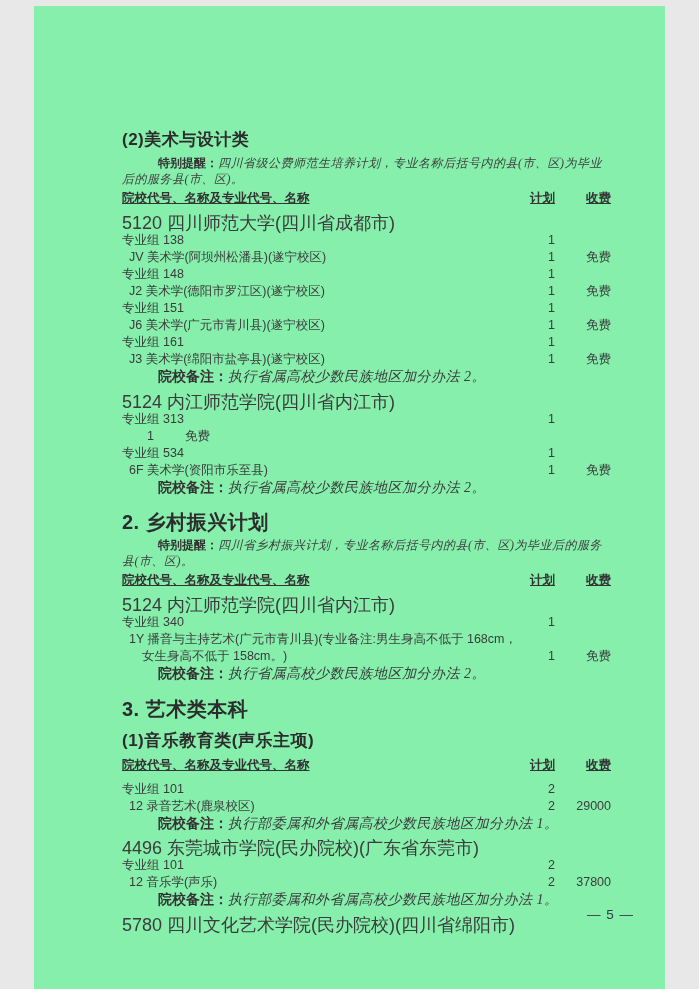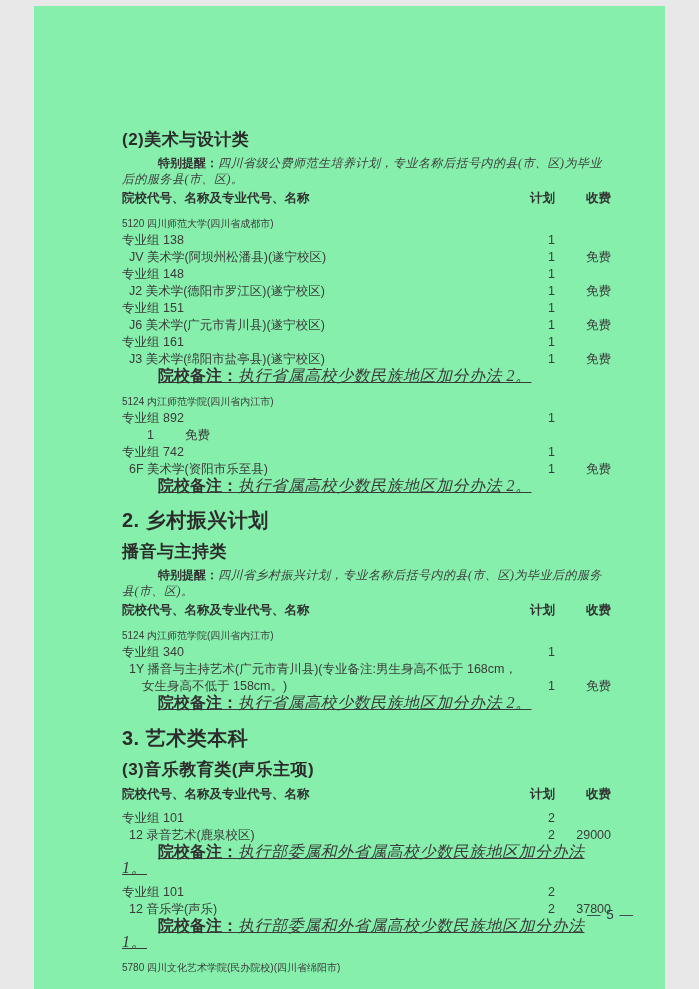"院校代号、名称及专业代号、名称" .block-thead { text-decoration: none -> underline }
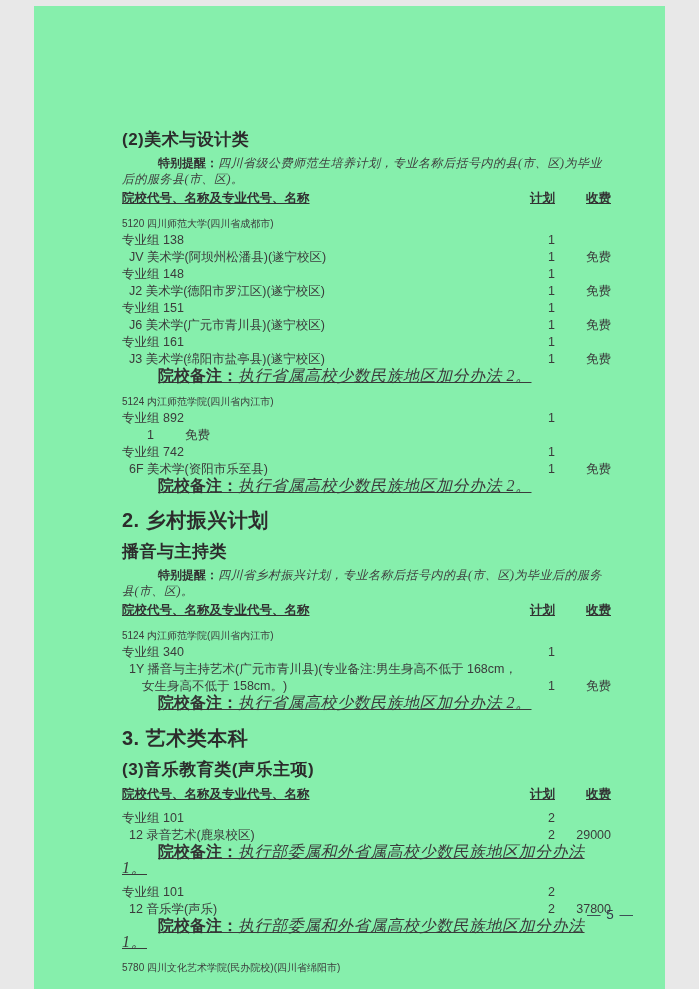"5120 四川师范大学(四川省成都市)" .row-school { font-size: 10px -> 18px }
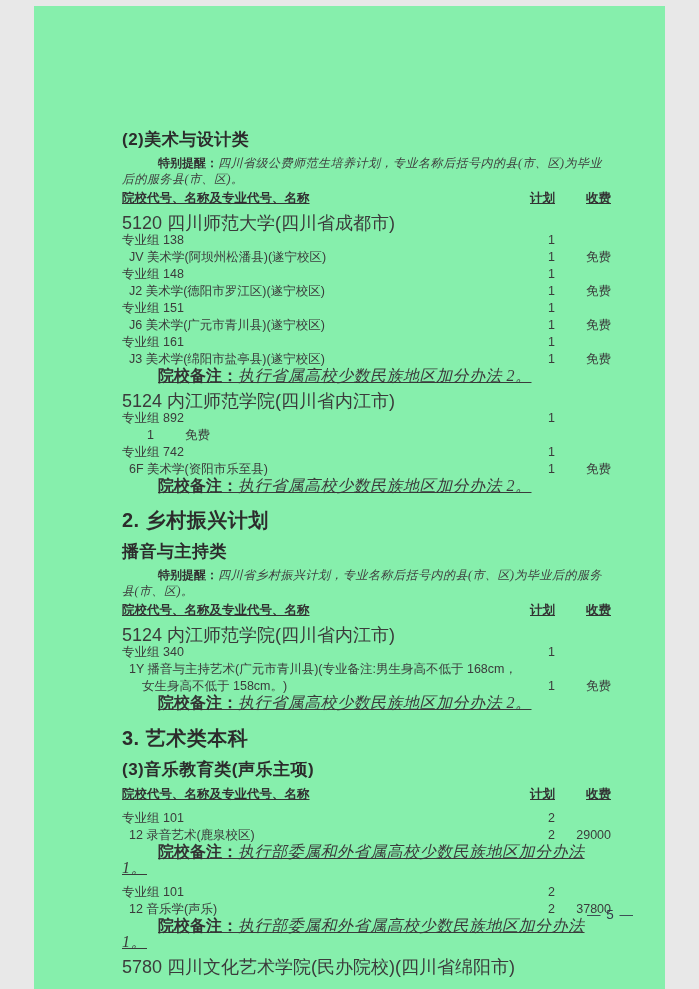"院校备注：执行省属高校少数民族地区加分办法 2。" .block-remark { font-size: 16px -> 14px; text-decoration: underline -> none }
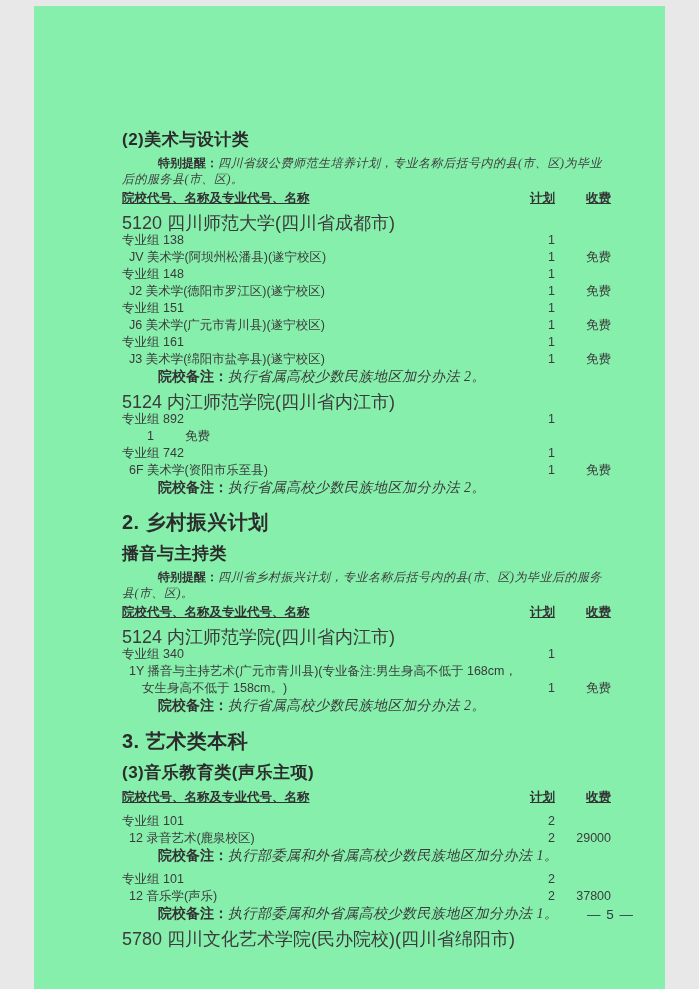"专业组 892" div.cell-name { text: 892 -> 313 }
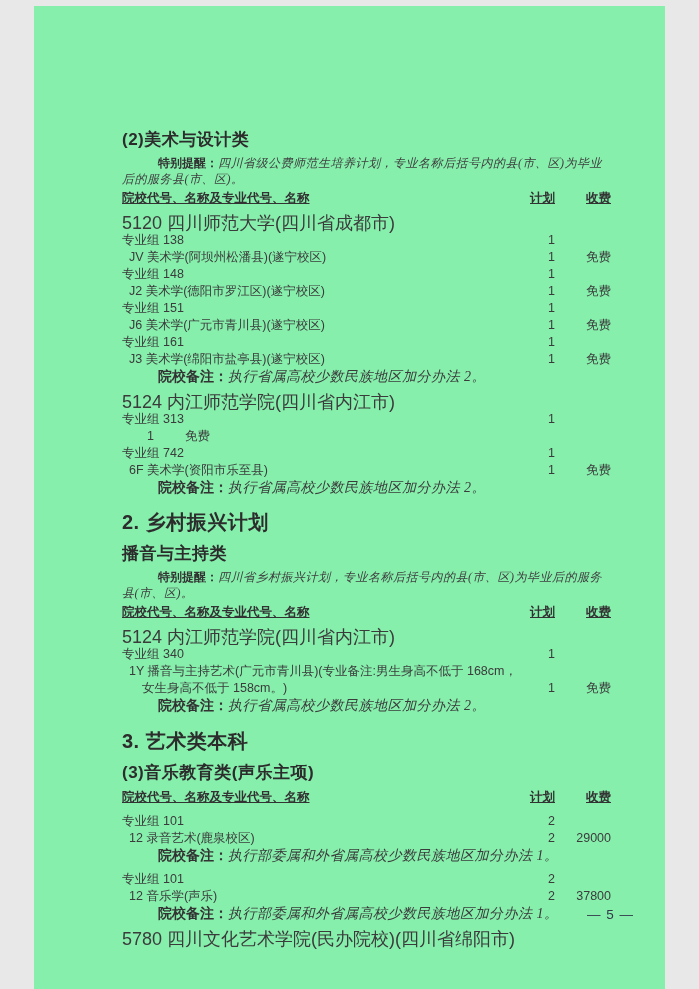"专业组 742" div.cell-name { text: 742 -> 534 }
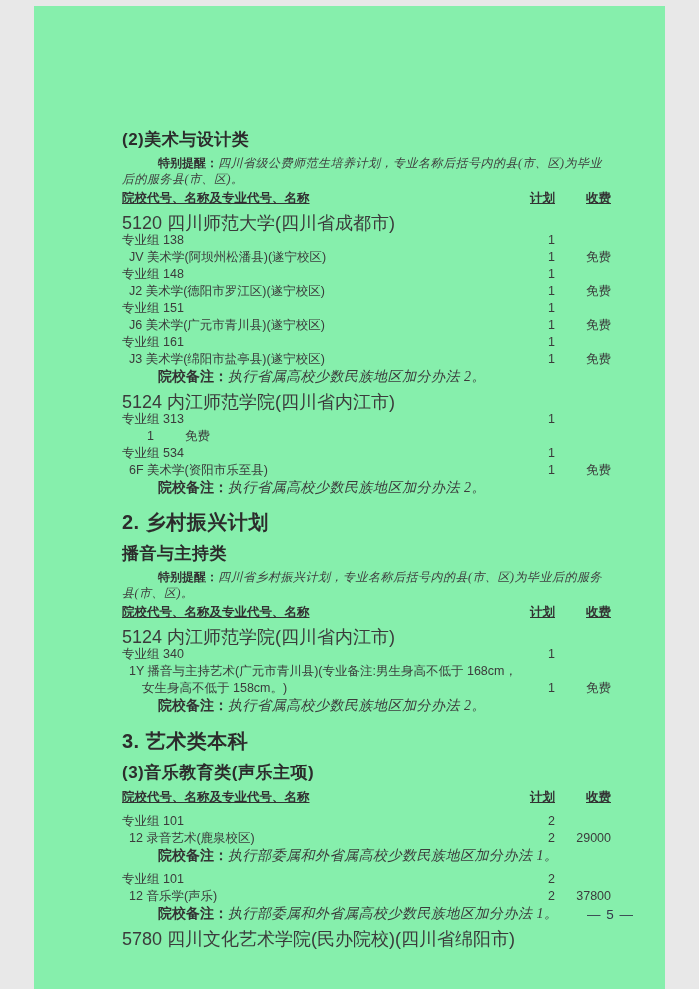"播音与主持类" div.block-category { html: <div>播音与主持类</div> -> none }
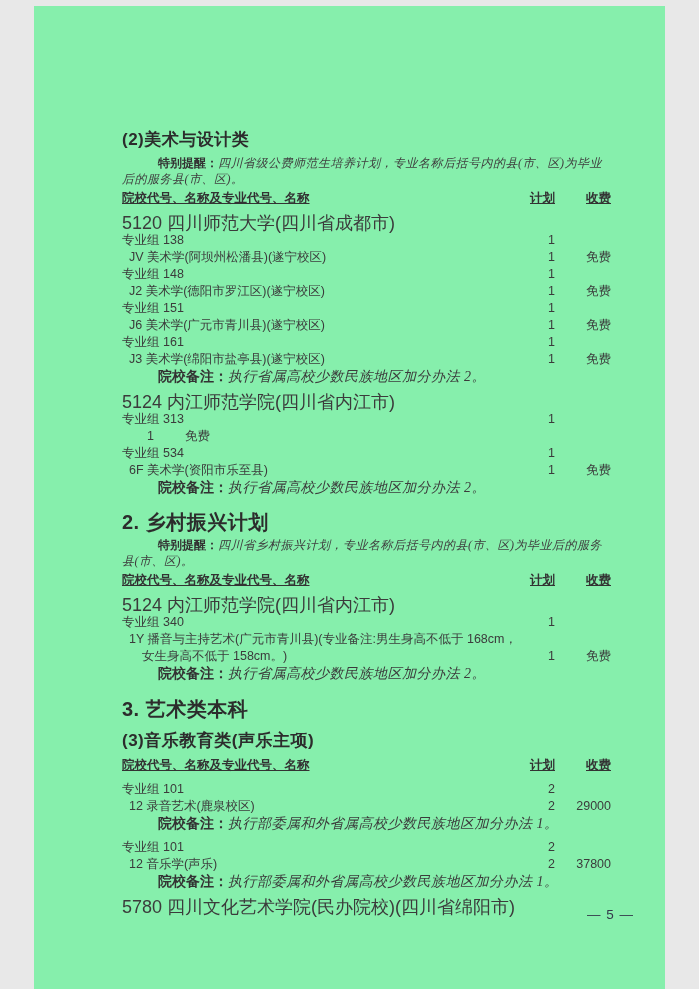"(3)音乐教育类(声乐主项)" div.block-category { text: 3 -> 1 }
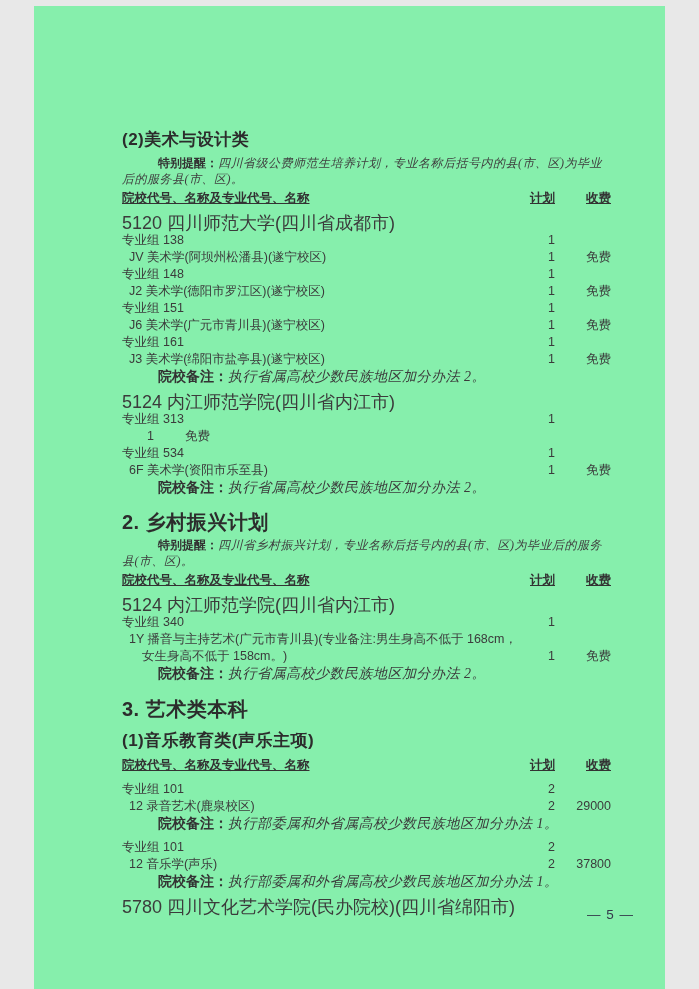"4496 东莞城市学院(民办院校)(广东省东莞市)" div.row { html: none -> <div>4496 东莞城市学院(民办院校)(广东省东莞市)</div> }
